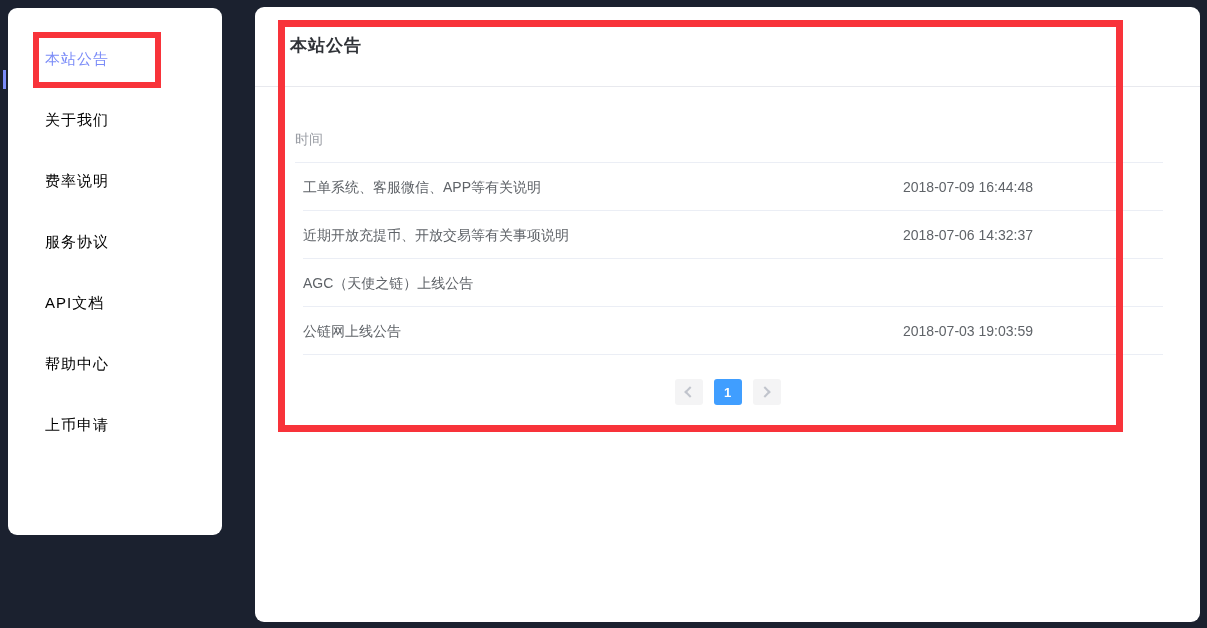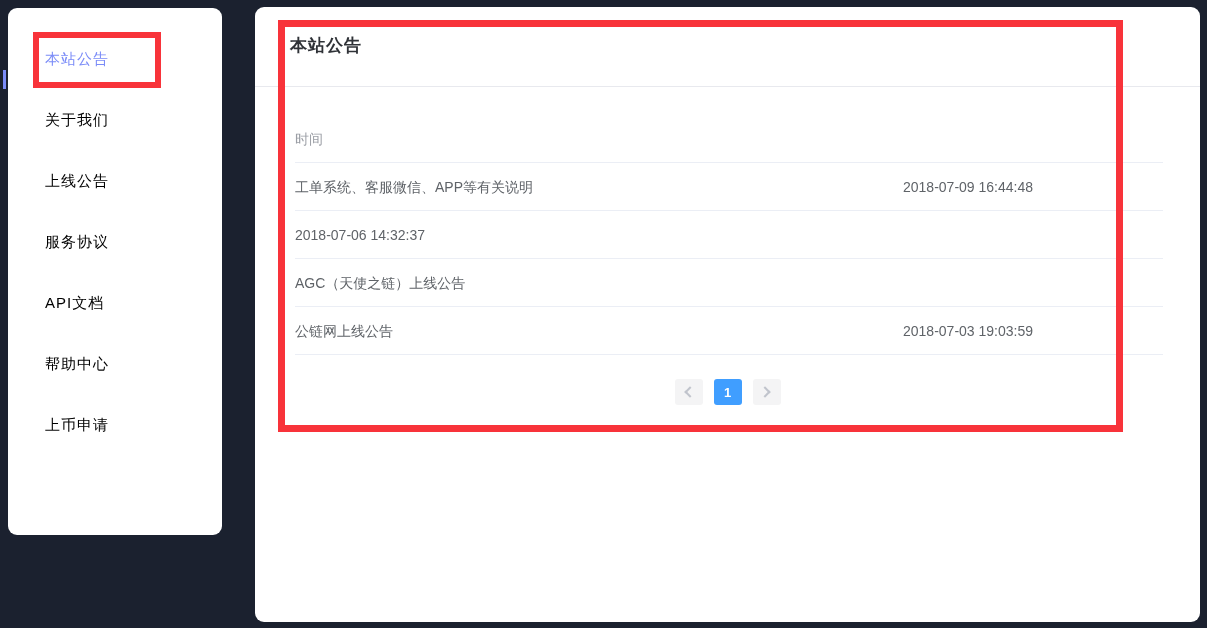"上线公告" span { text: 上线公告 -> 费率说明 }
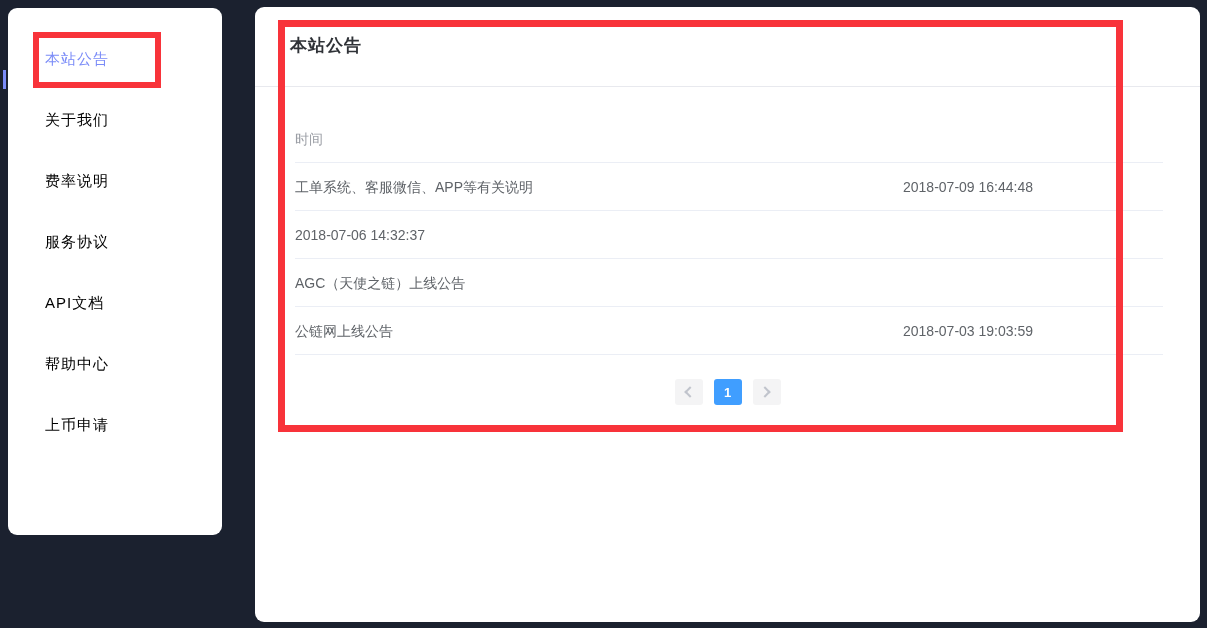"工单系统、客服微信、APP等有关说明" .t-row.t-body { margin-left: none -> 8px }
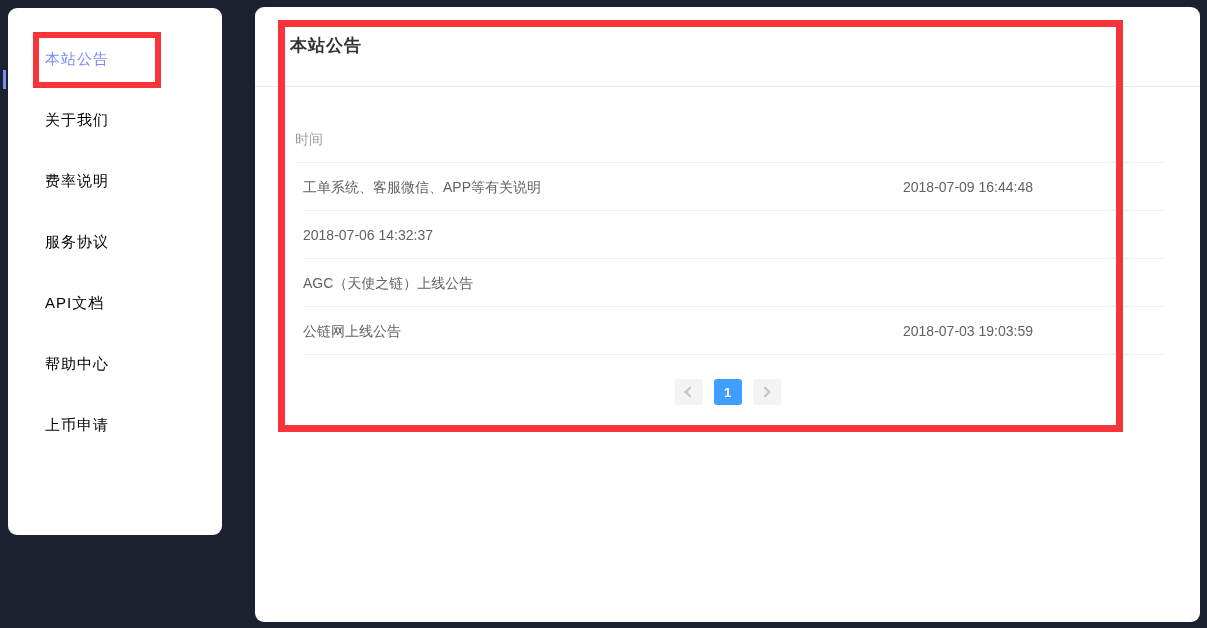"近期开放充提币、开放交易等有关事项说明" span.col-title { html: none -> <span>近期开放充提币、开放交易等有关事项说明</span> }
